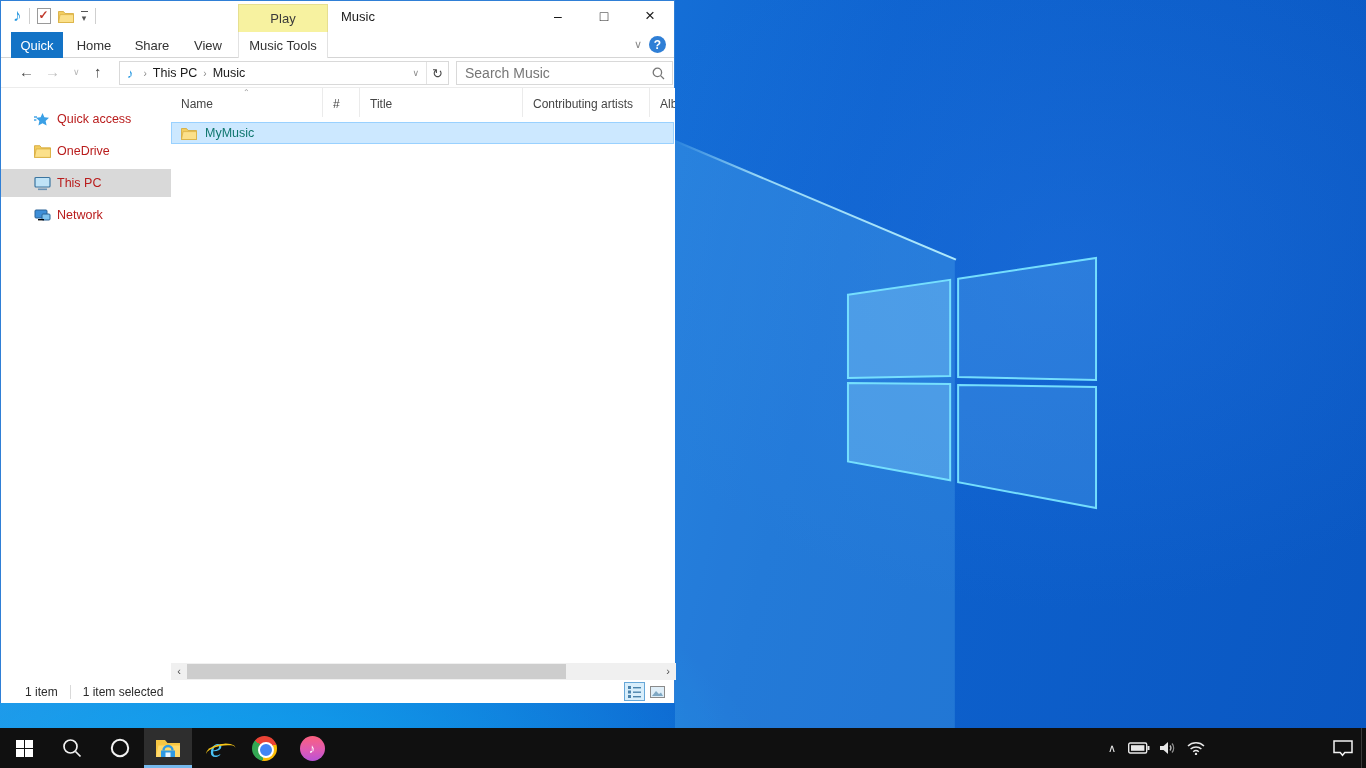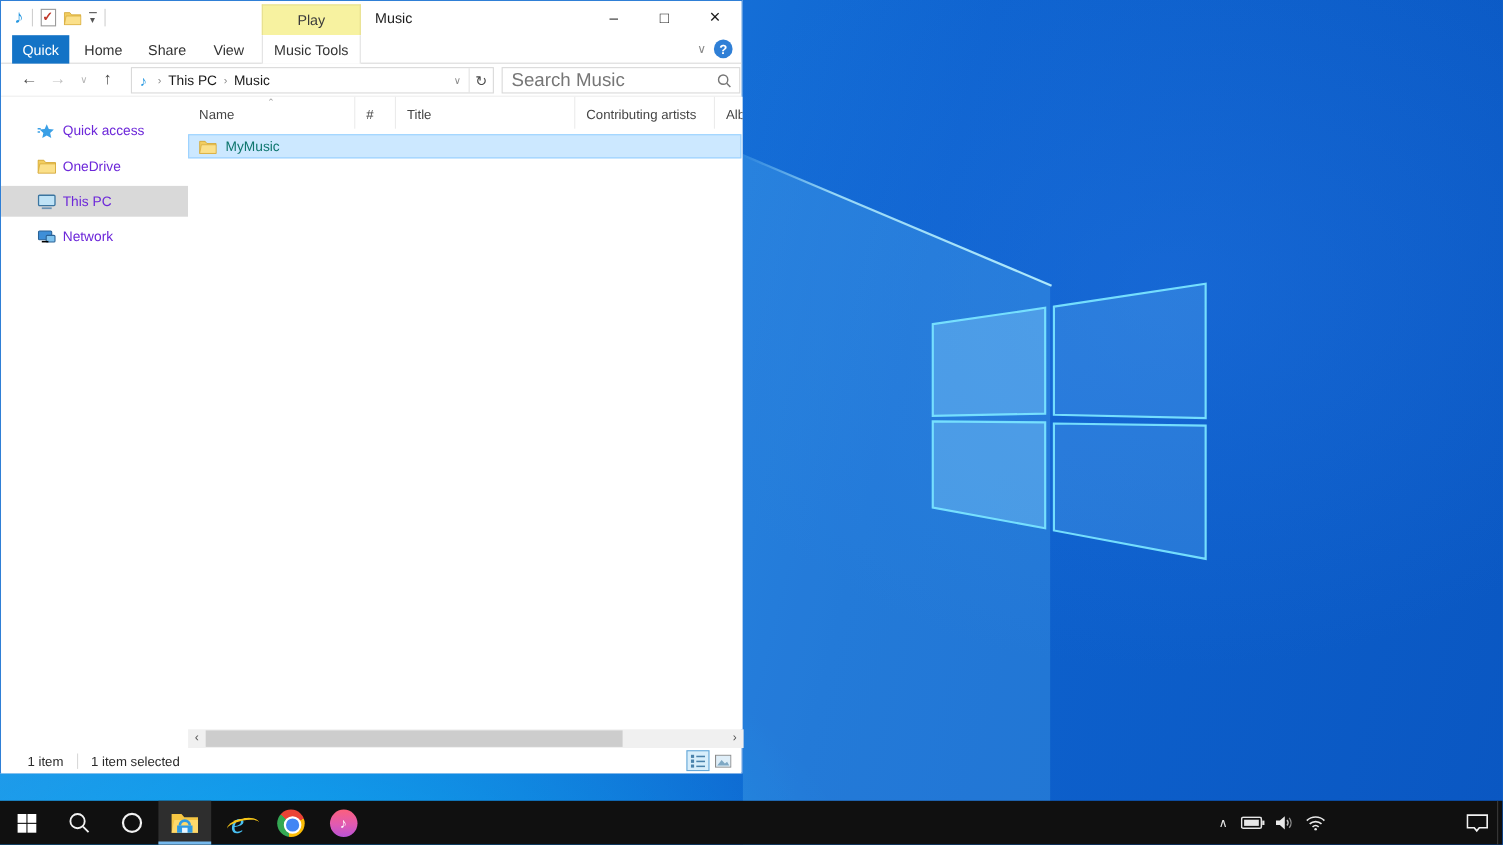"Search Music" .search-text { font-size: 17px -> 14px }
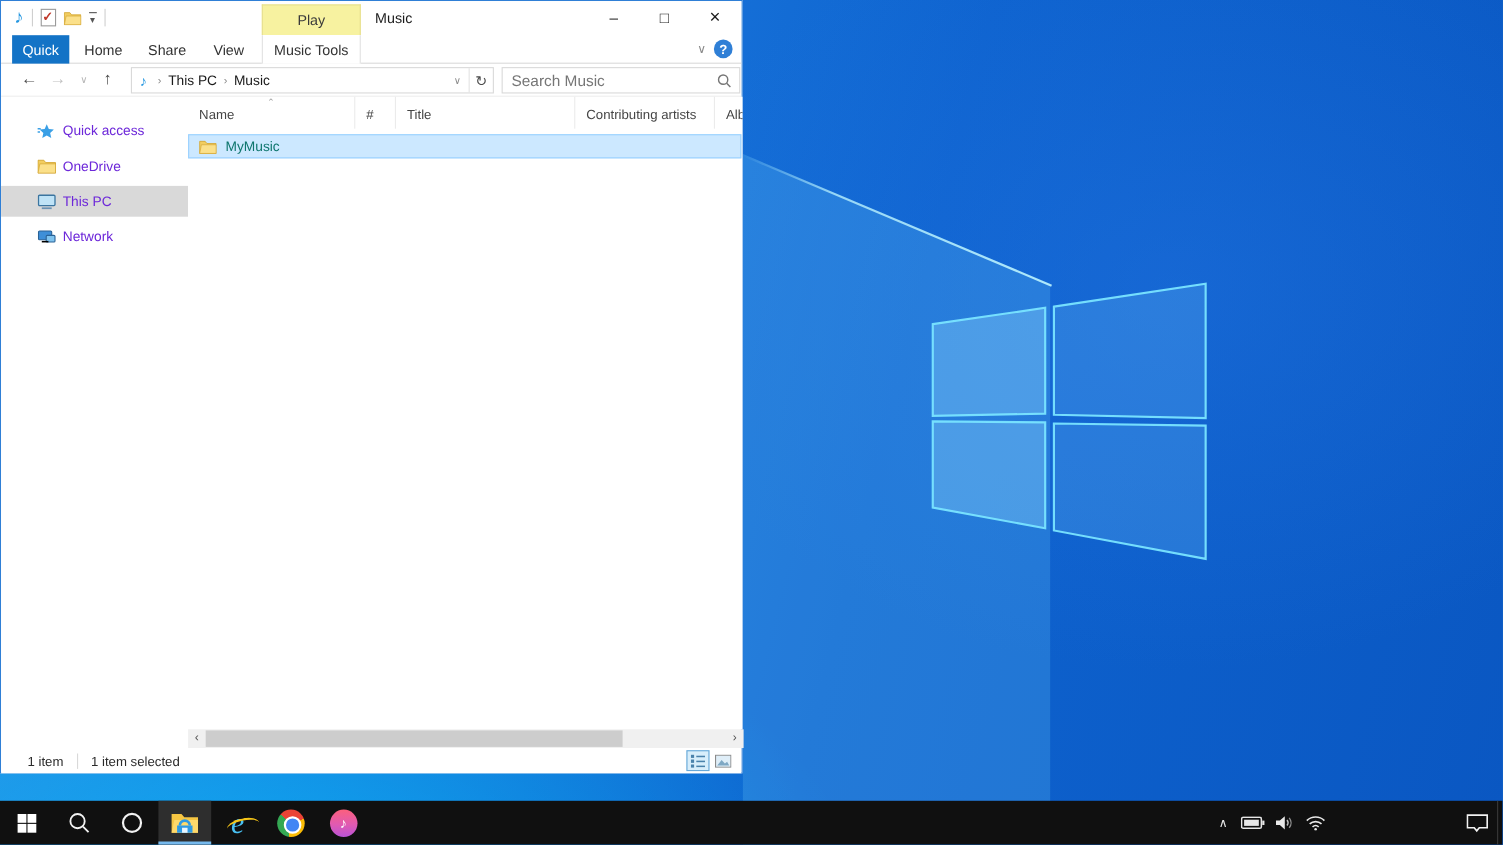"Quick access" .side-item { color: #6d28d9 -> #b91c1c }
